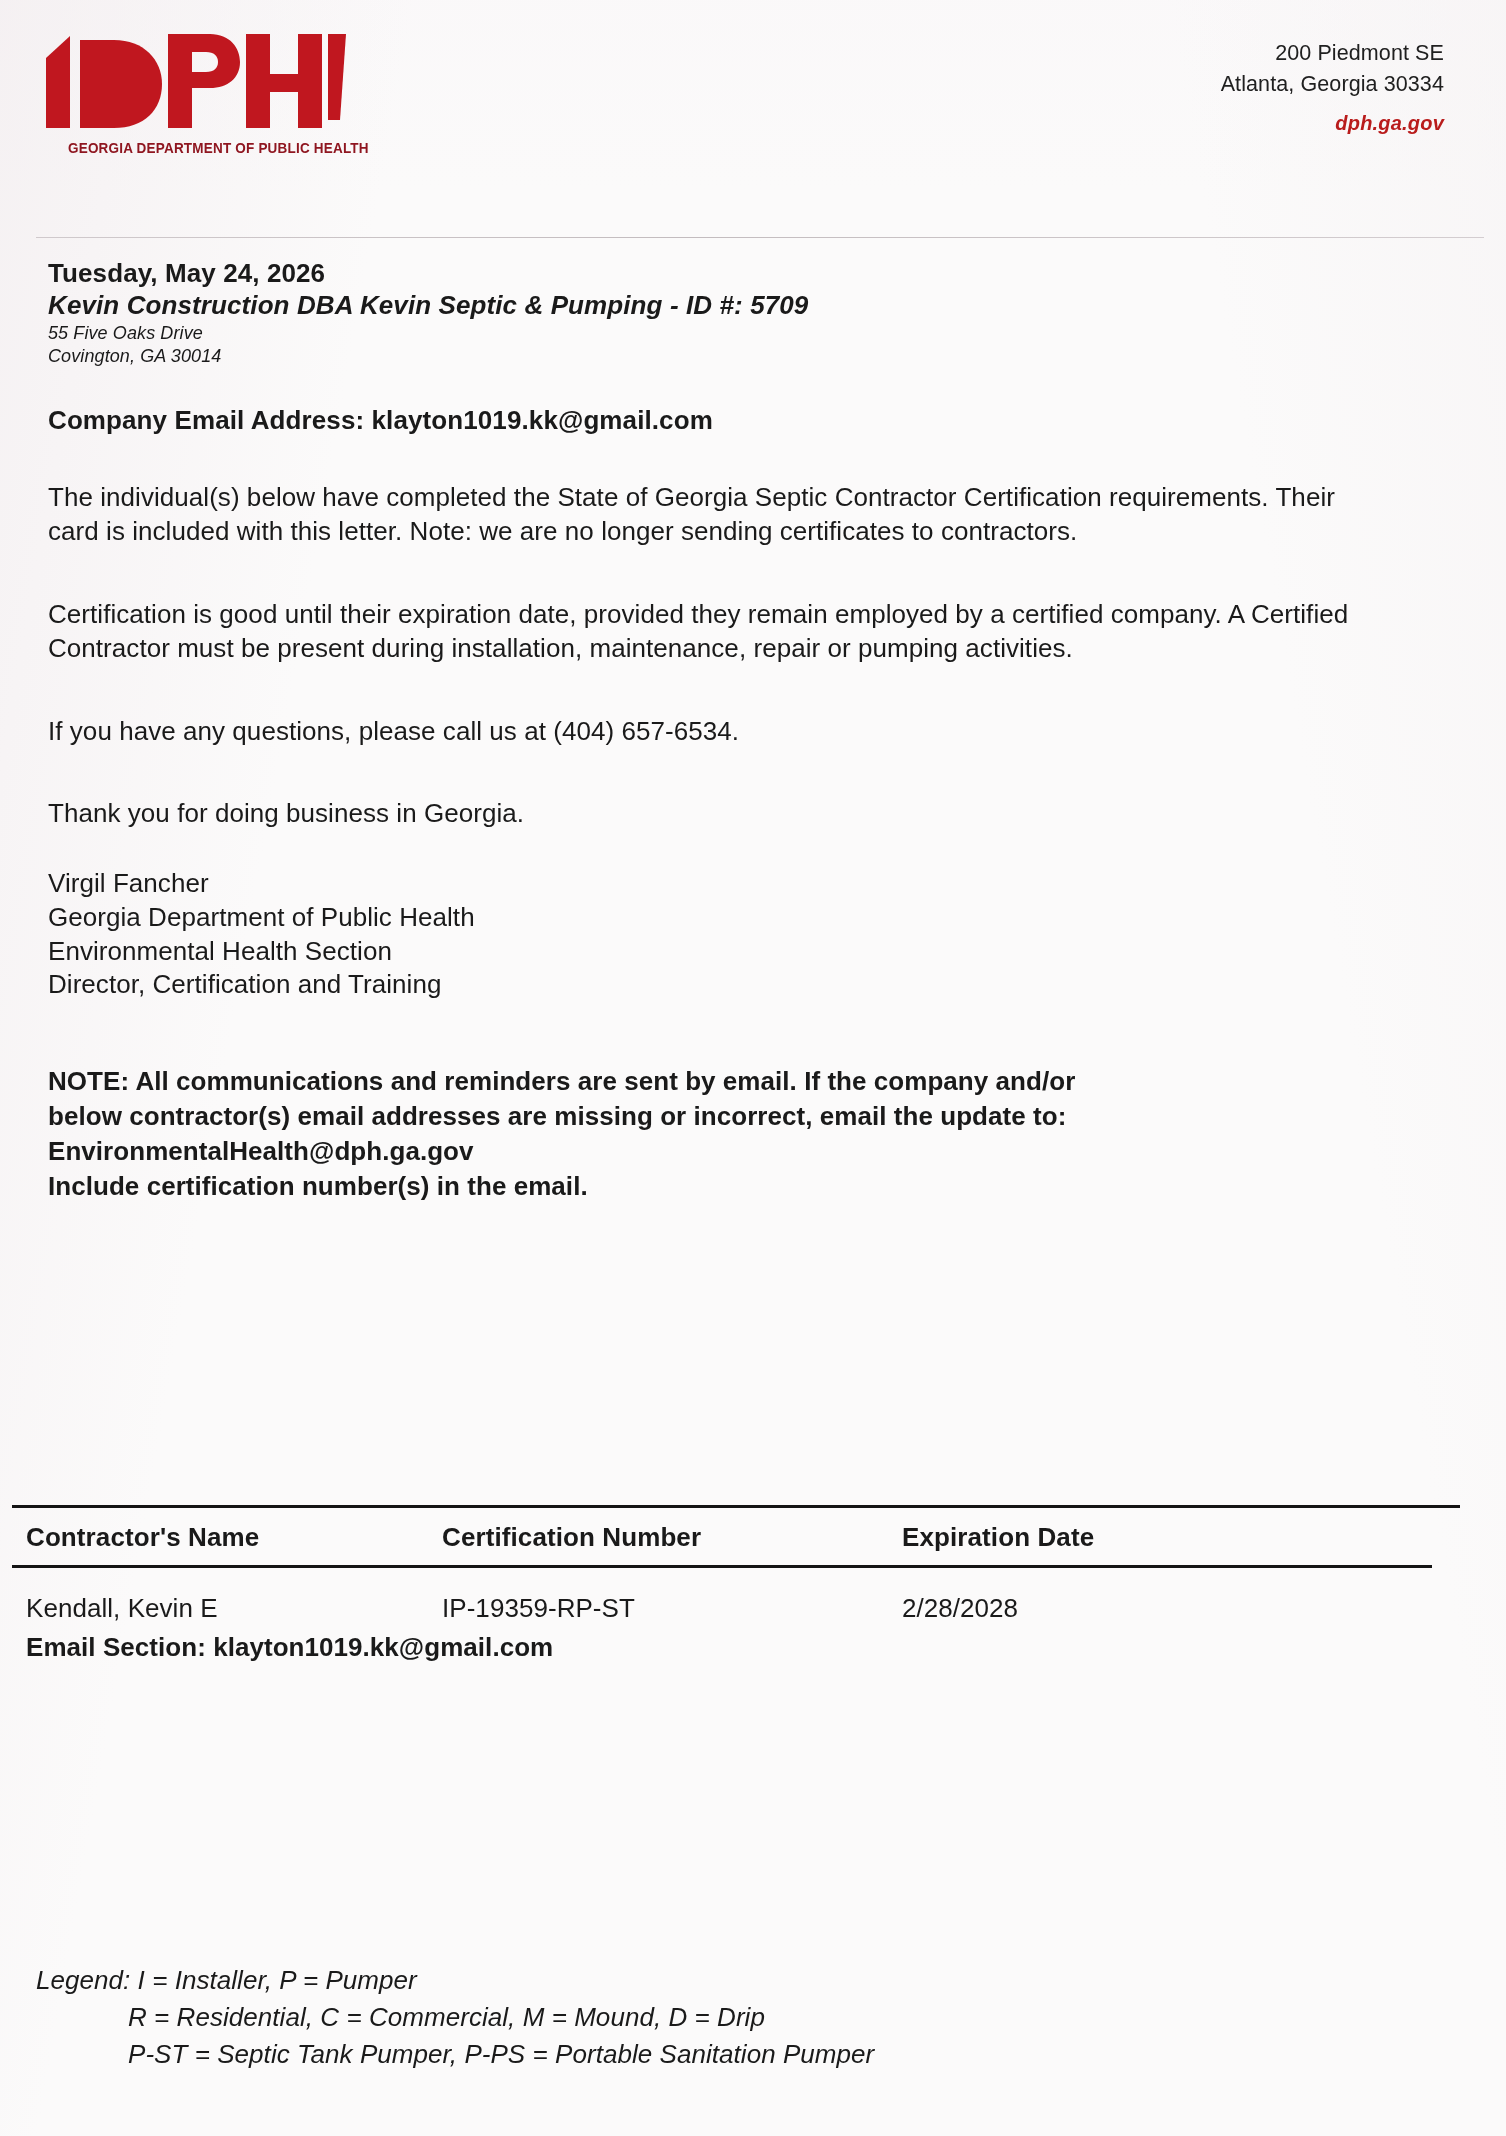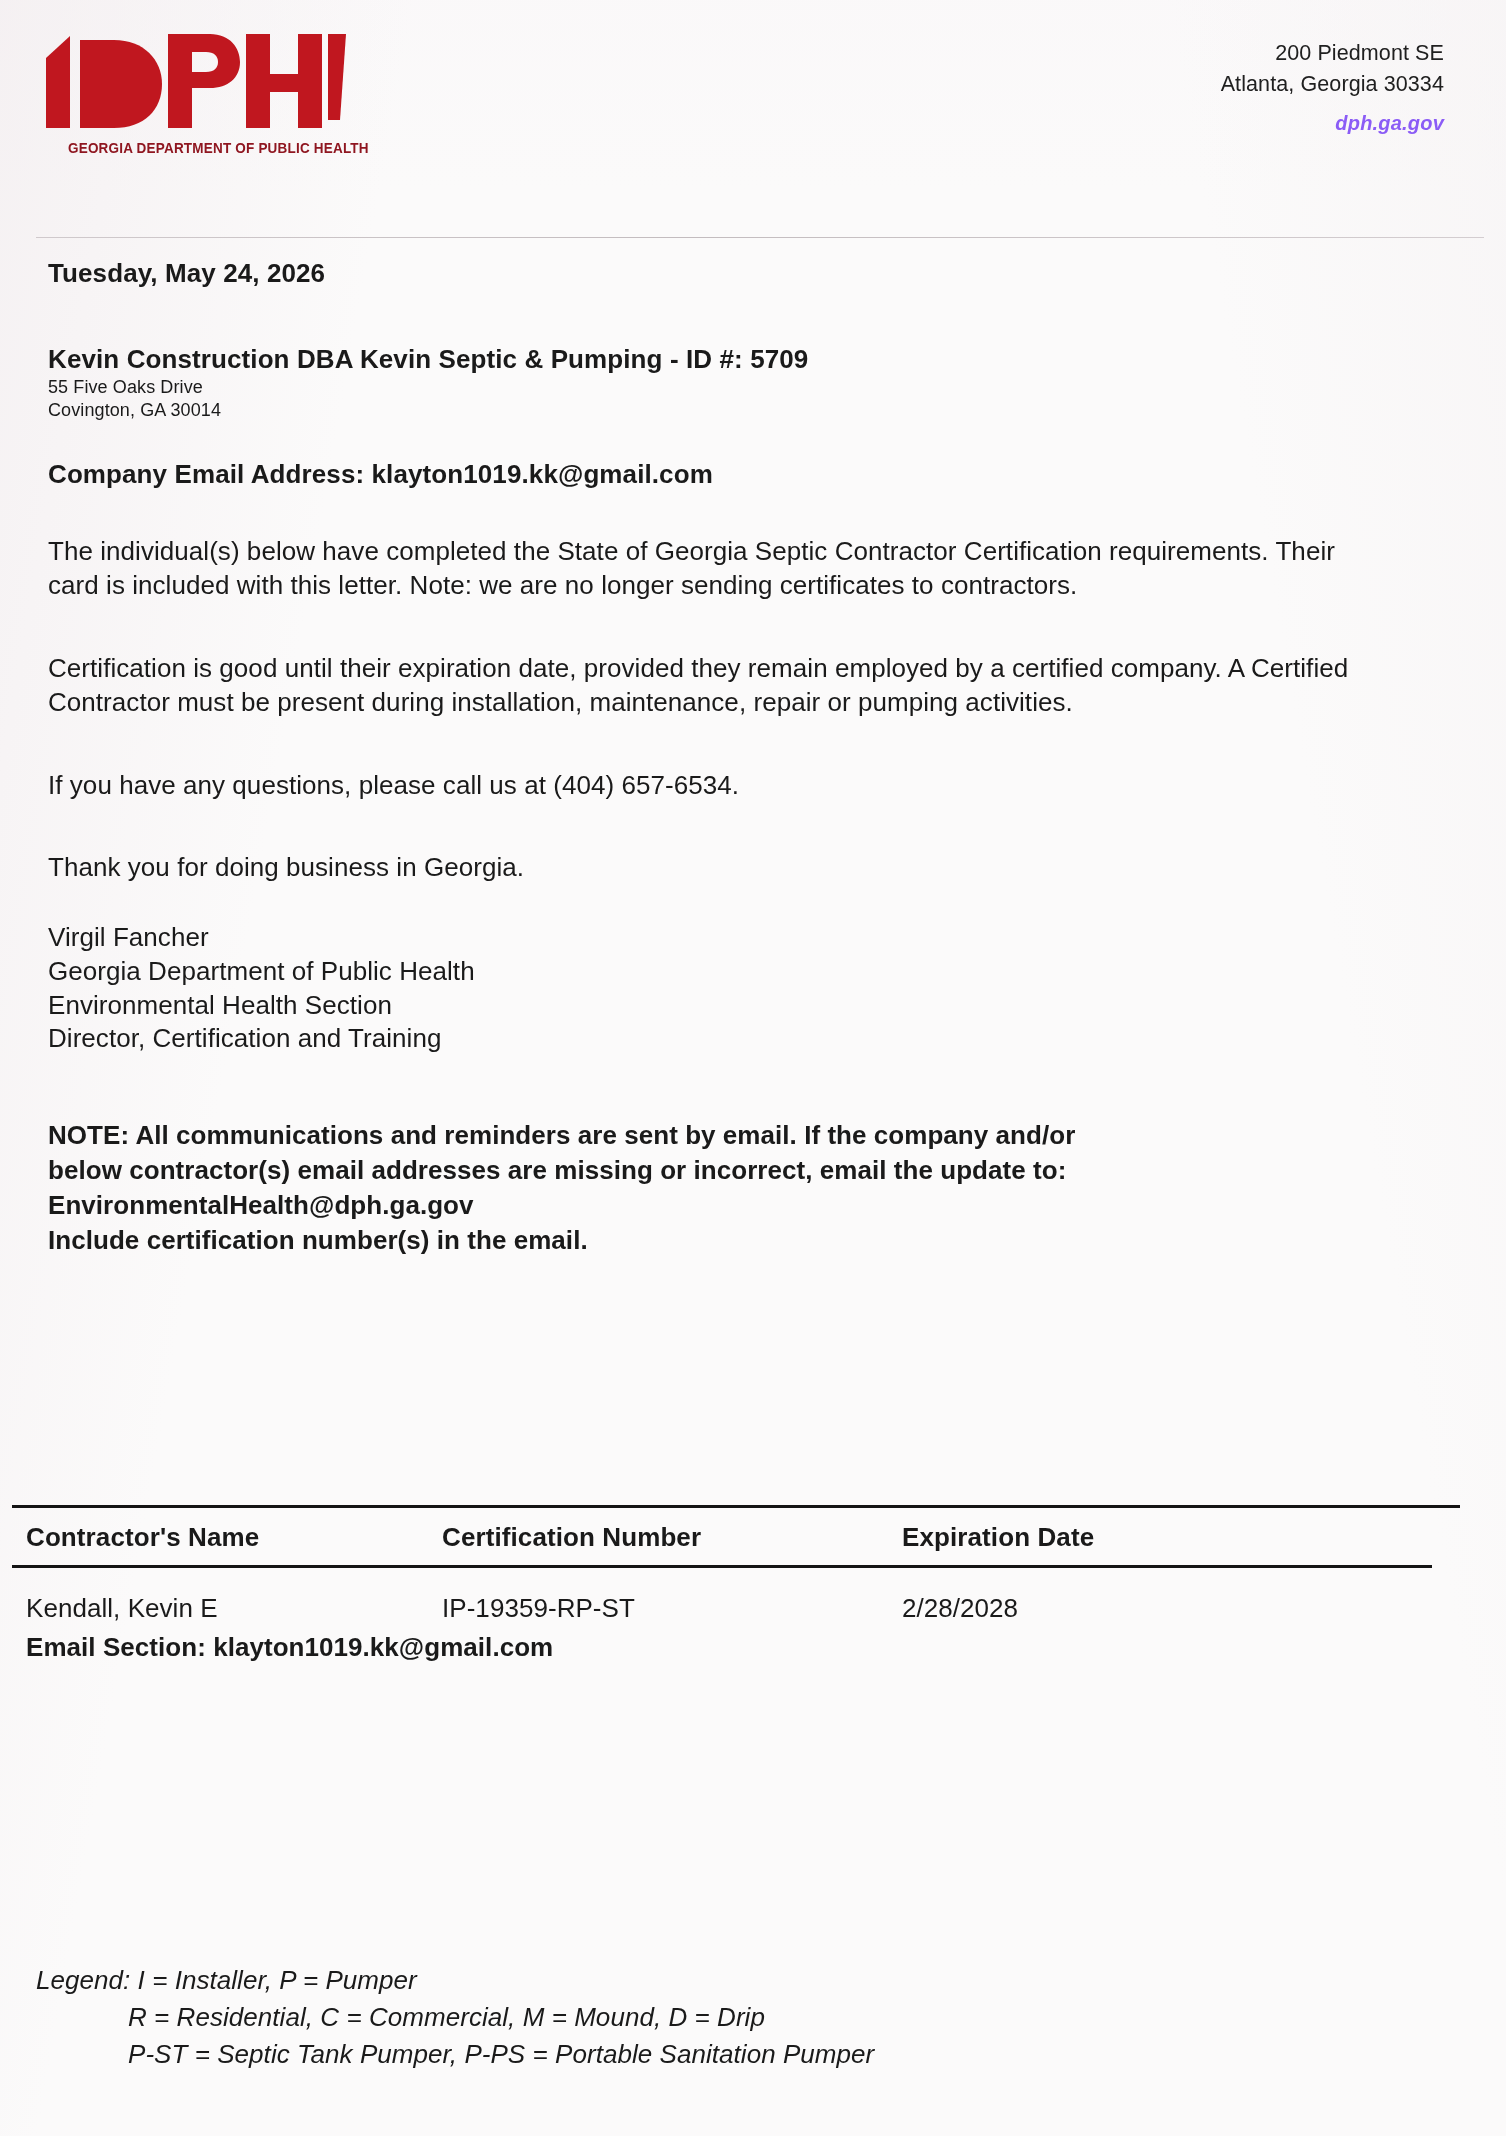"dph.ga.gov" .addr-web { color: #8b5cf6 -> #b91c1c }
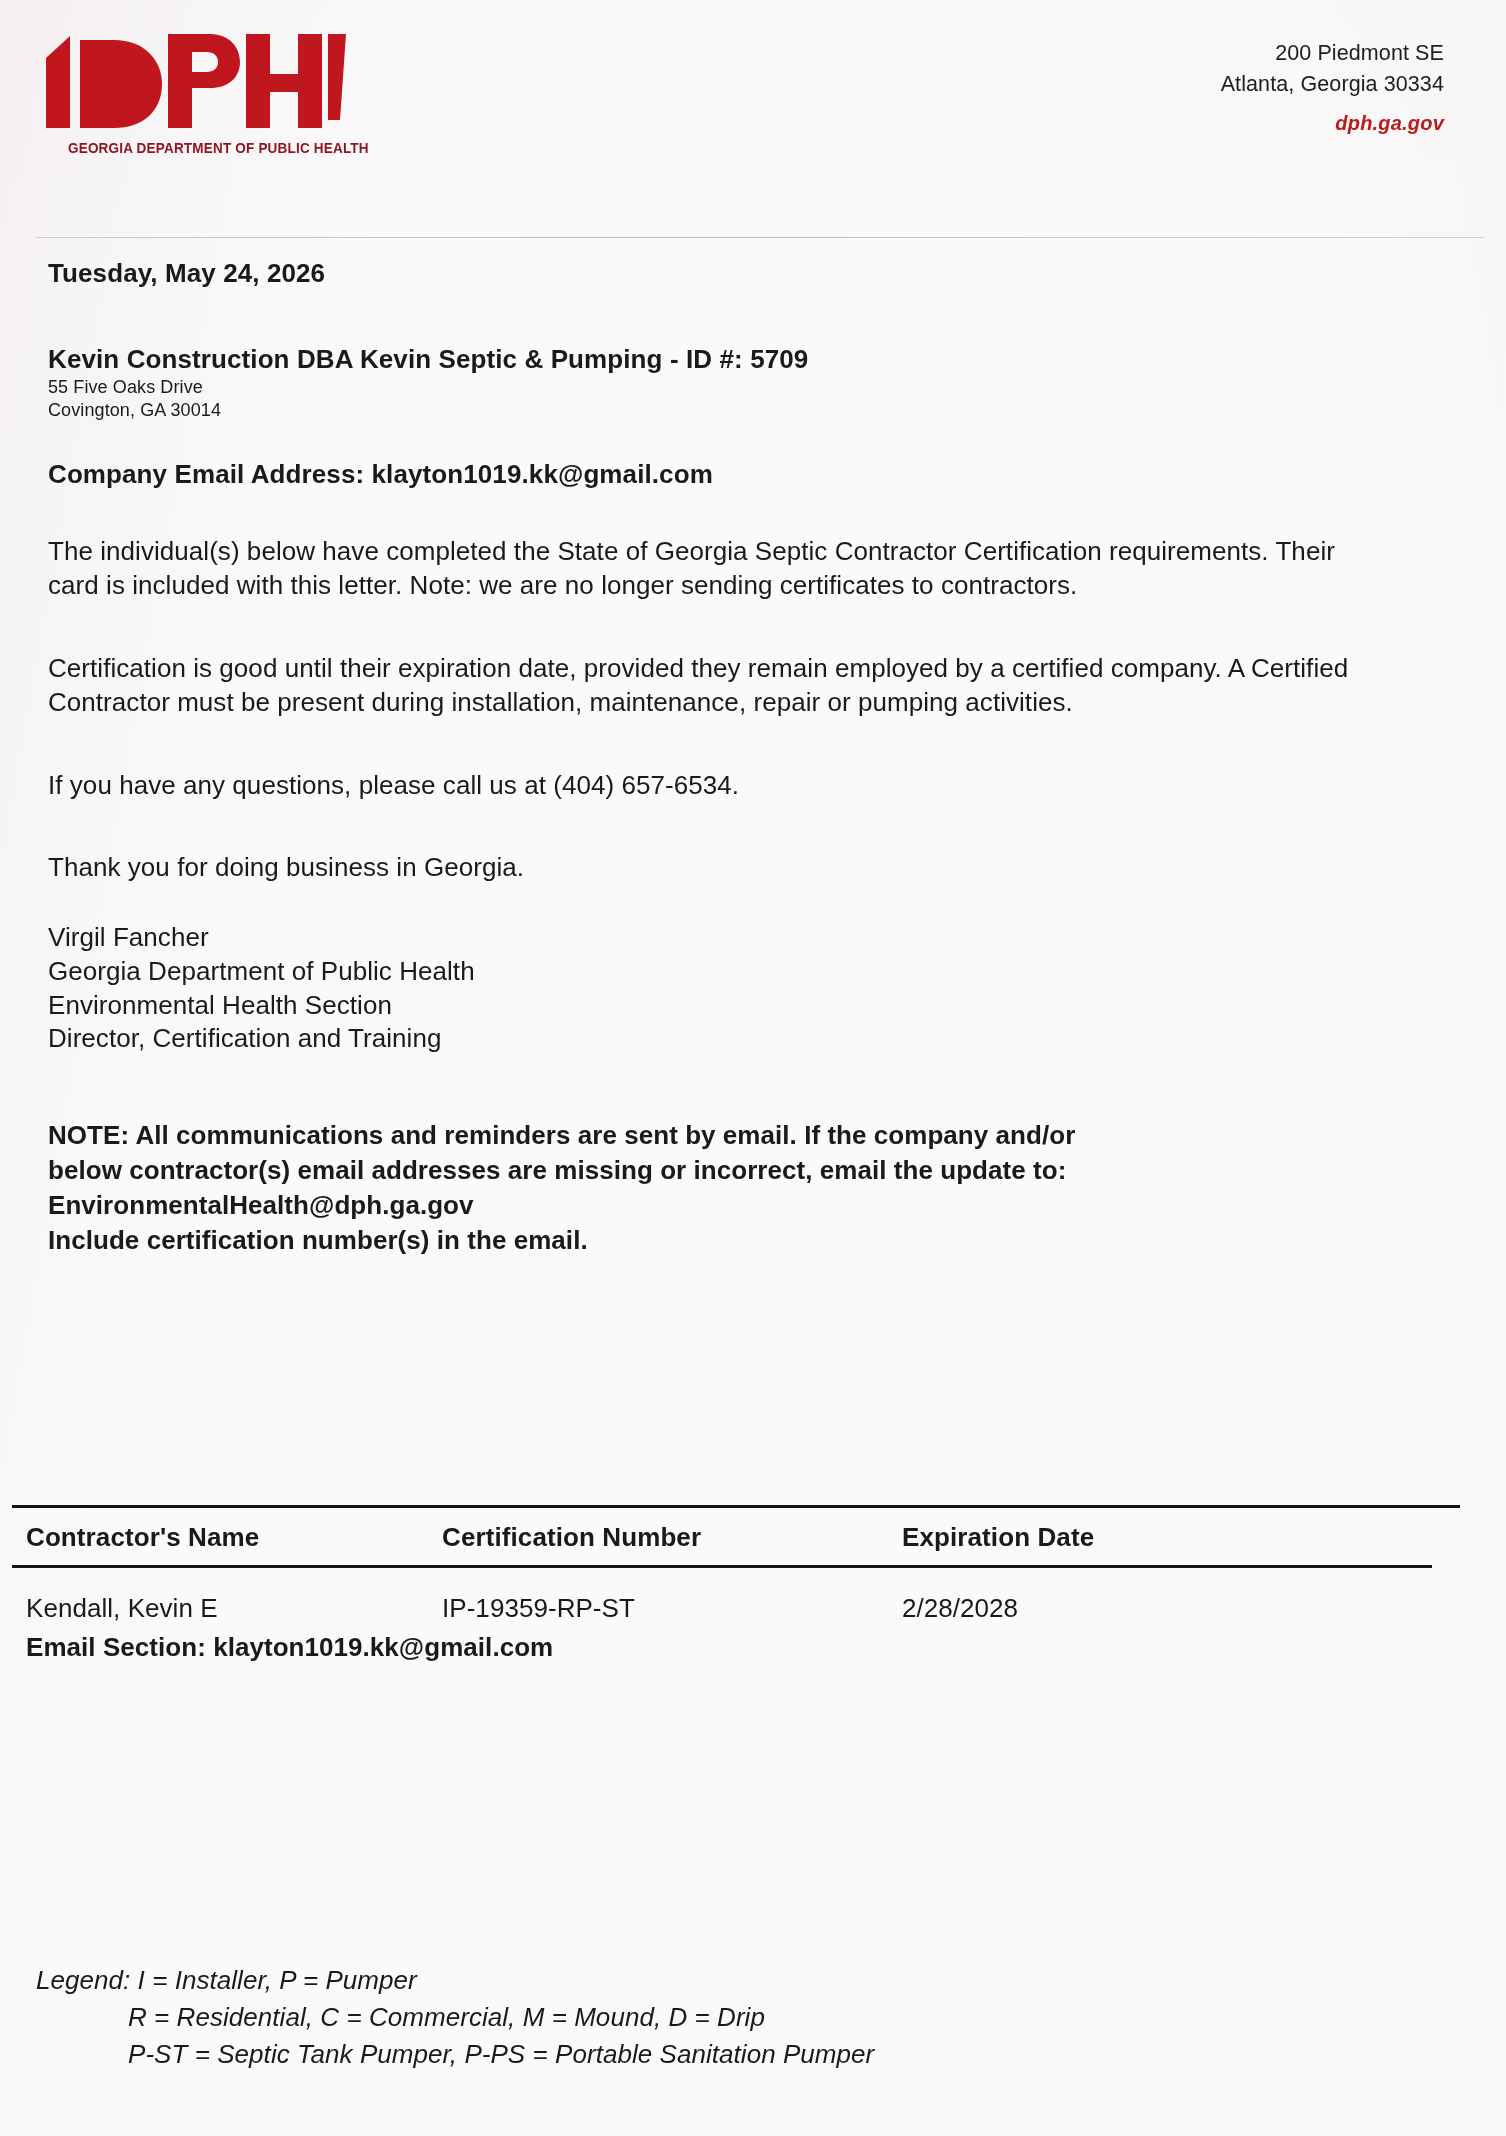"Kevin Construction DBA Kevin Septic" .recipient { font-style: none -> italic; margin-top: 54px -> none }
